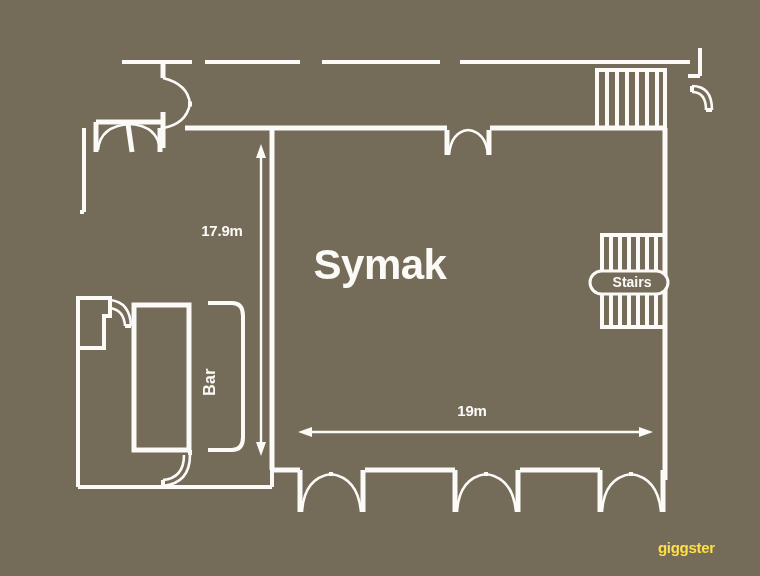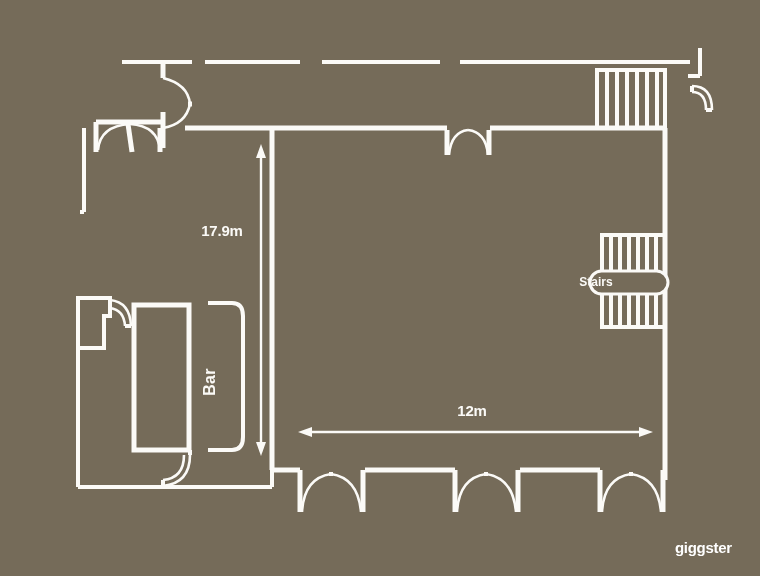"Symak" div.label-txt { html: none -> <div>Symak</div> }
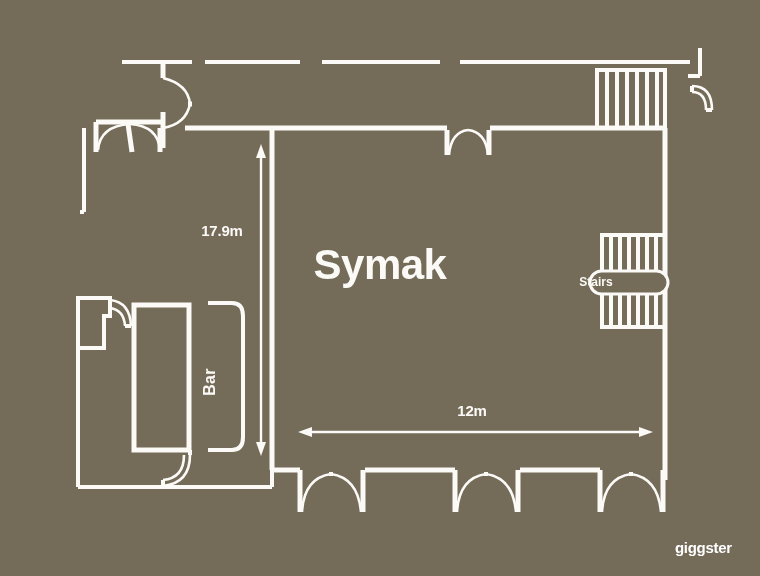"Stairs" #stairs-label { font-size: 12px -> 14px; left: 596px -> 632px }
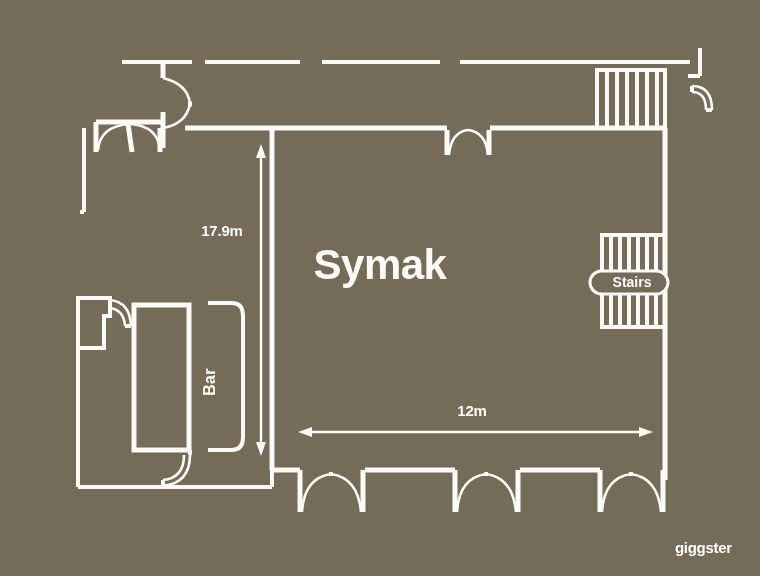"12m" div.label-txt { text: 12m -> 19m }
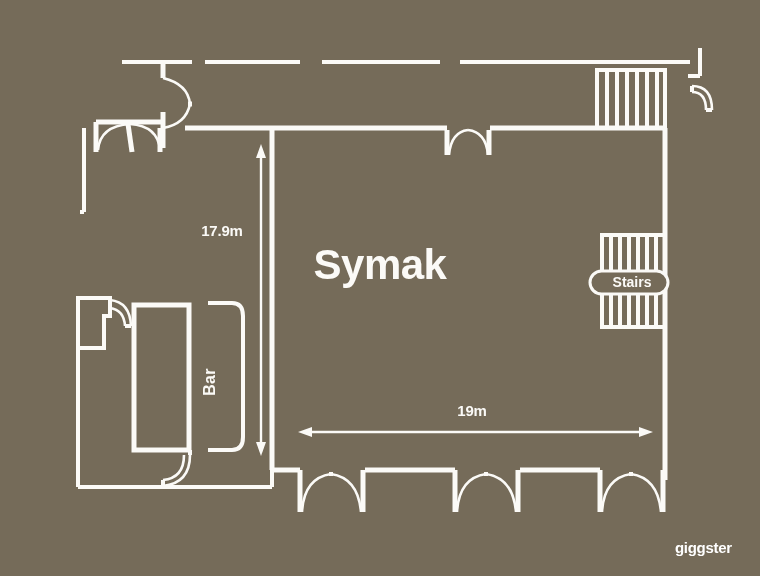"giggster" #watermark { color: #ffffff -> #fde047; left: 675px -> 658px }
